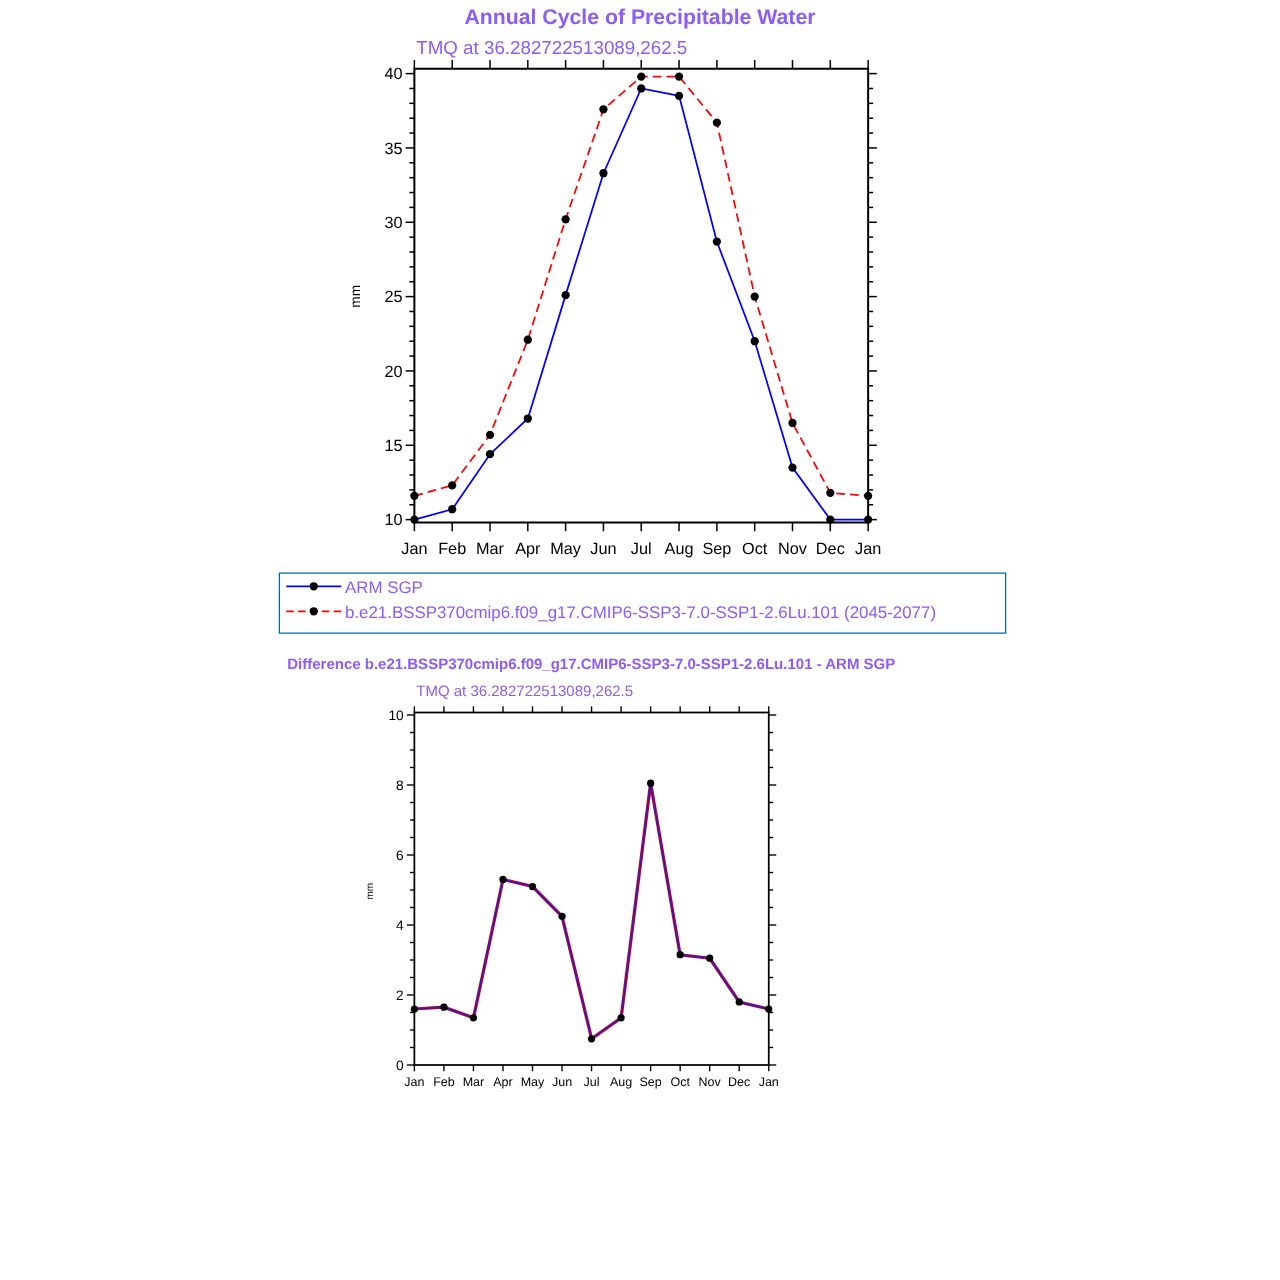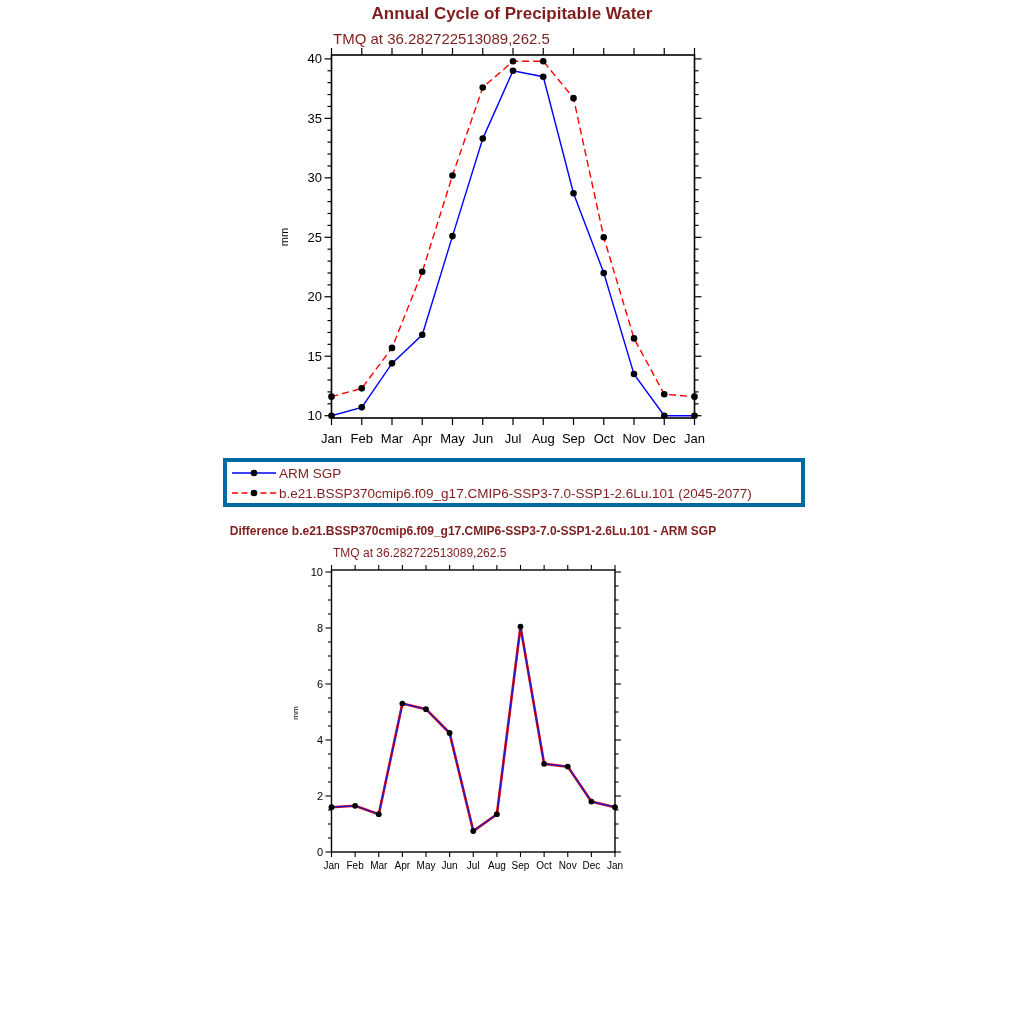"Annual Cycle of Precipitable Water" .page { color: #7f1d1d -> #8b5cf6 }
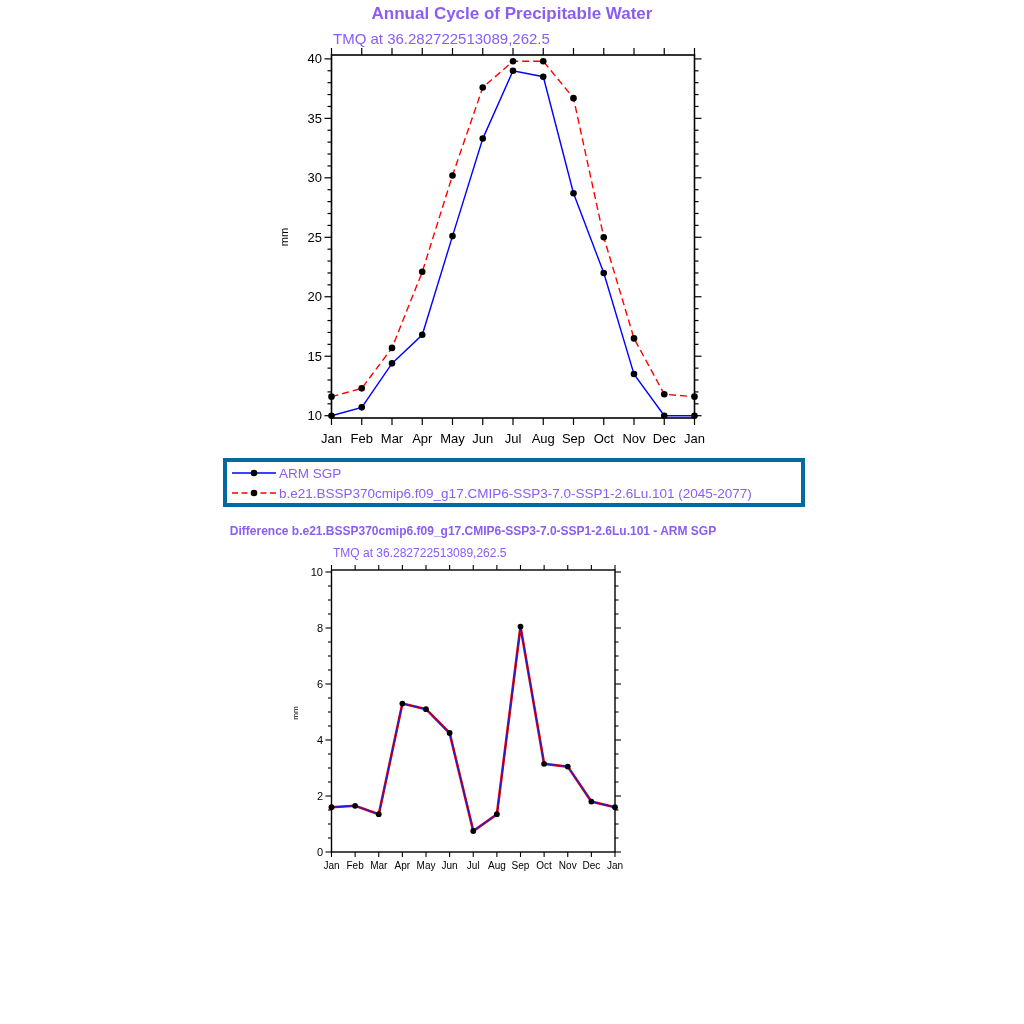"ARM SGP" .legend-box { border: 4px solid #0369a1 -> 1px solid #0369a1; justify-content: flex-end -> flex-start }
